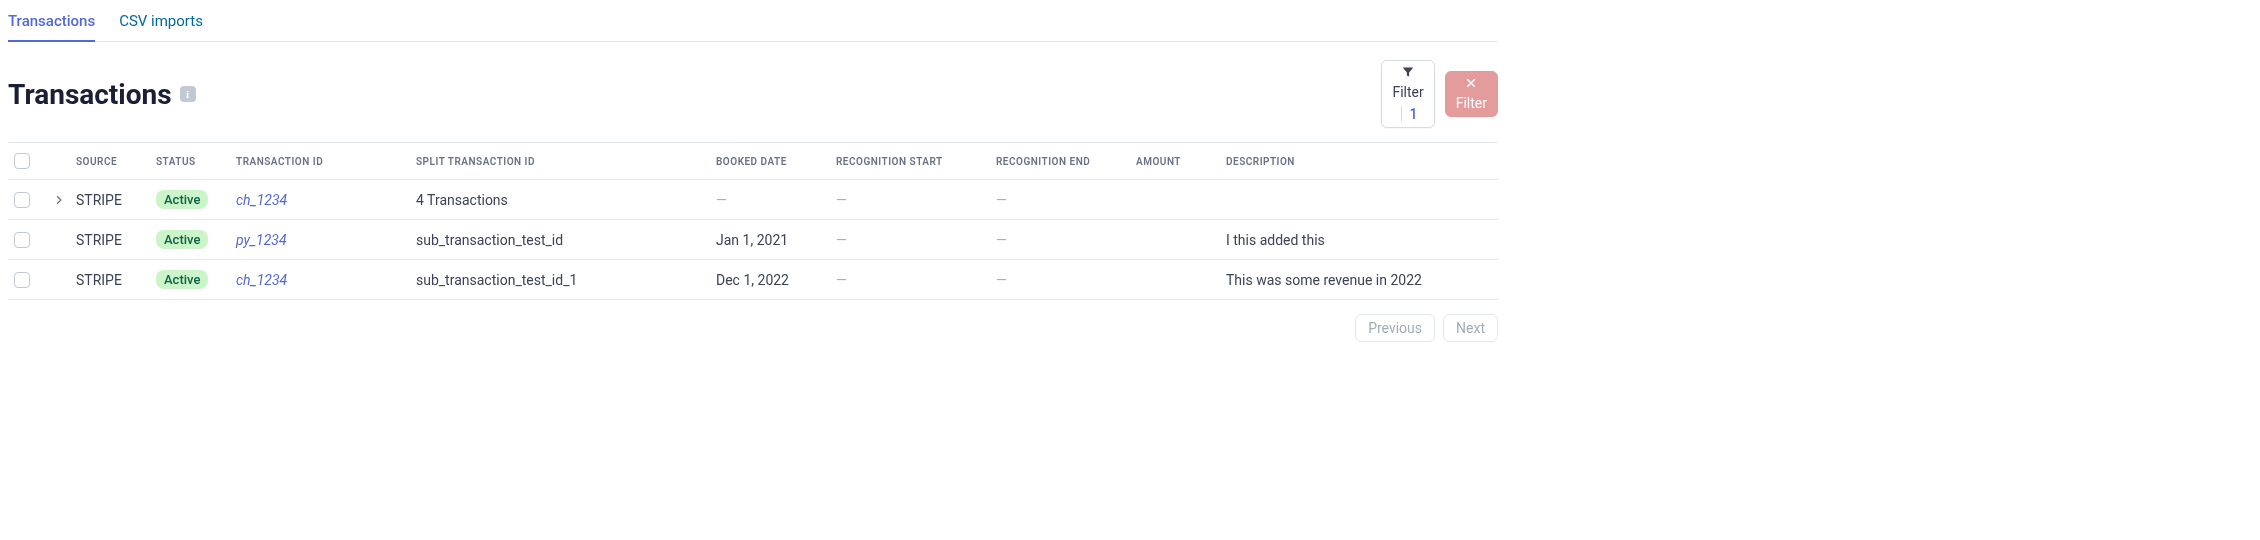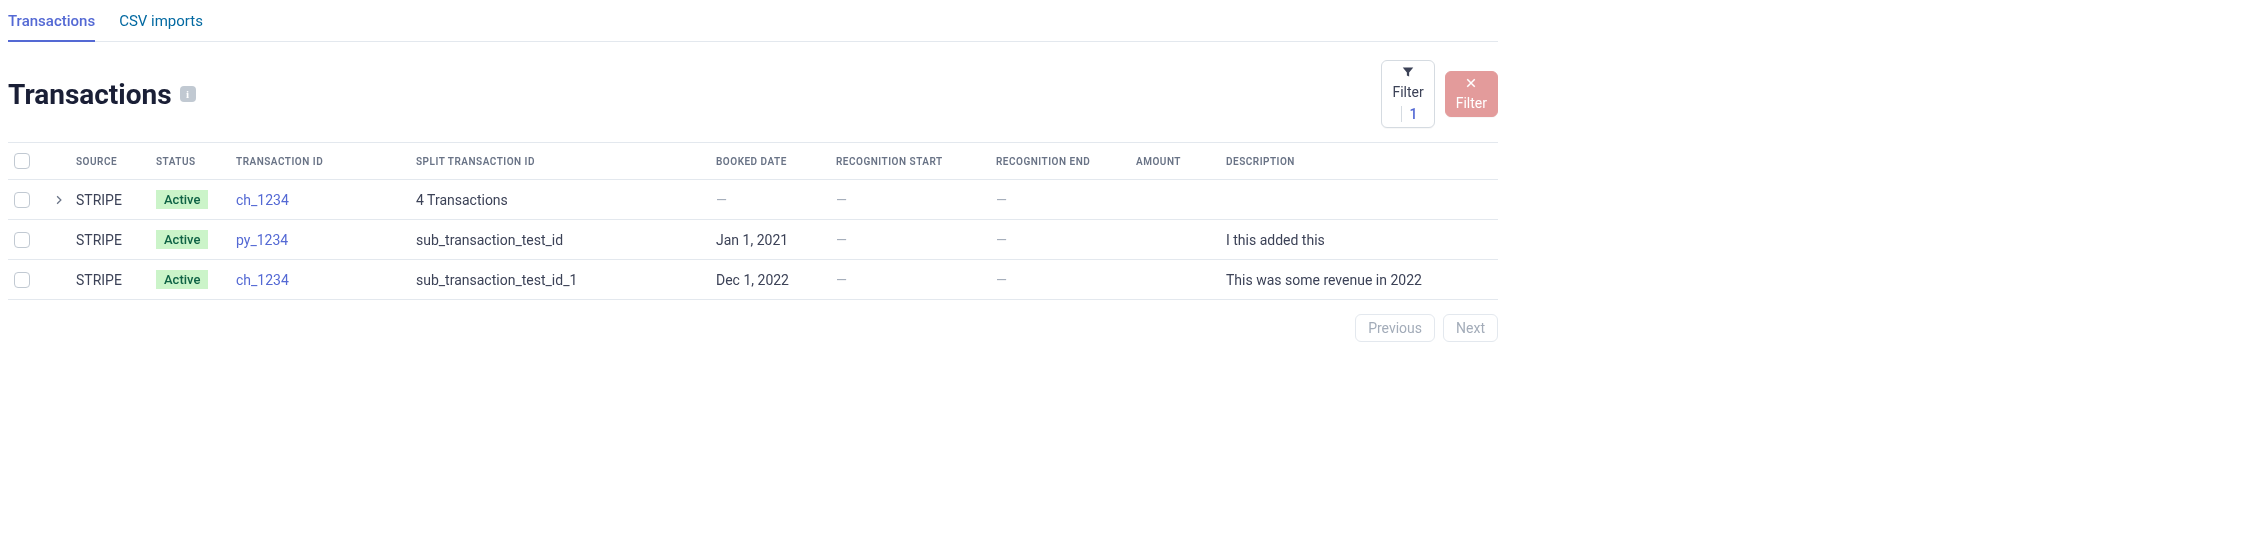"Active" .badge { border-radius: 0 -> 8px }
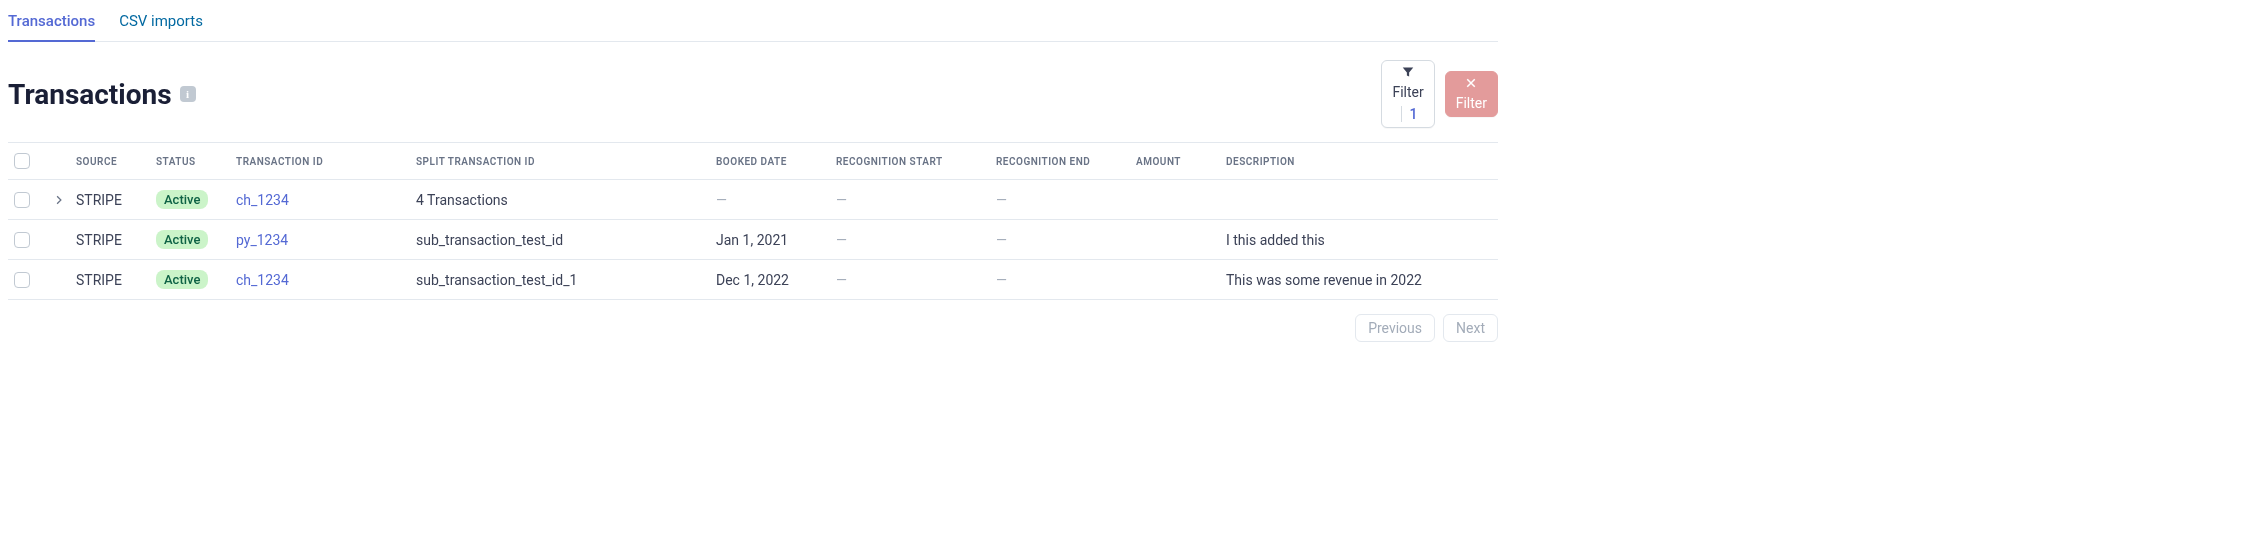"ch_1234" .link { font-style: none -> italic }
